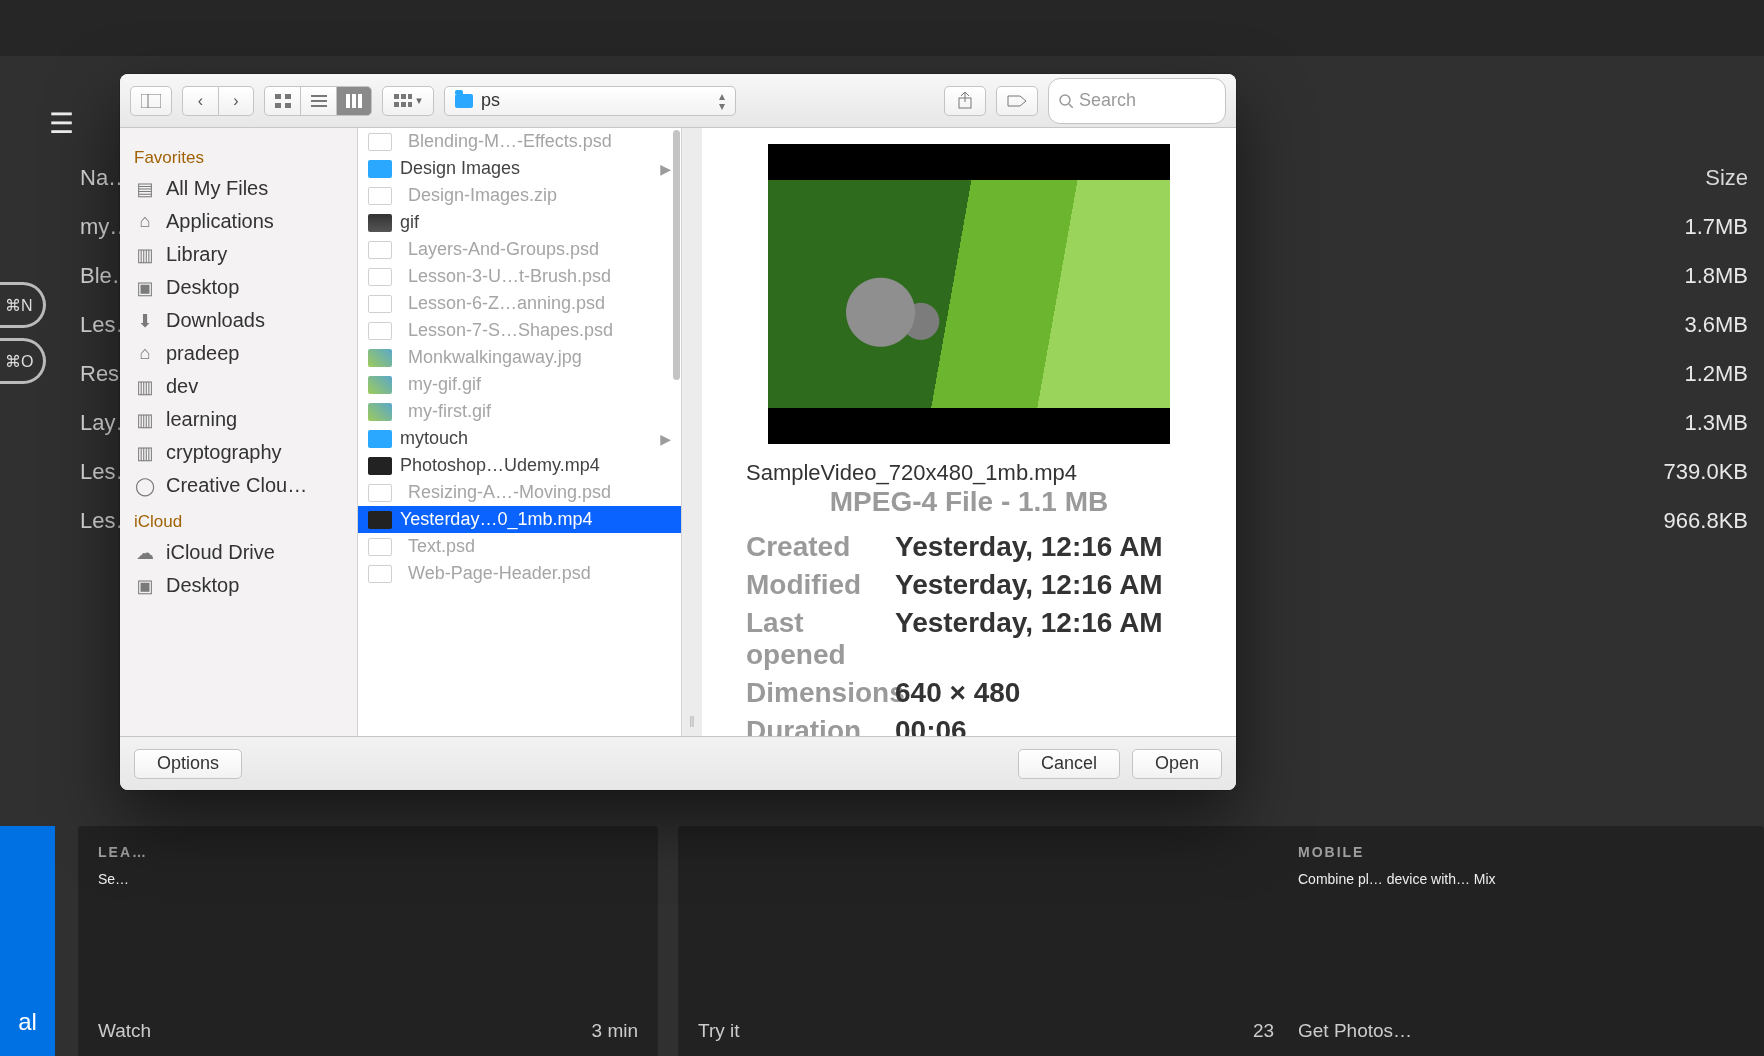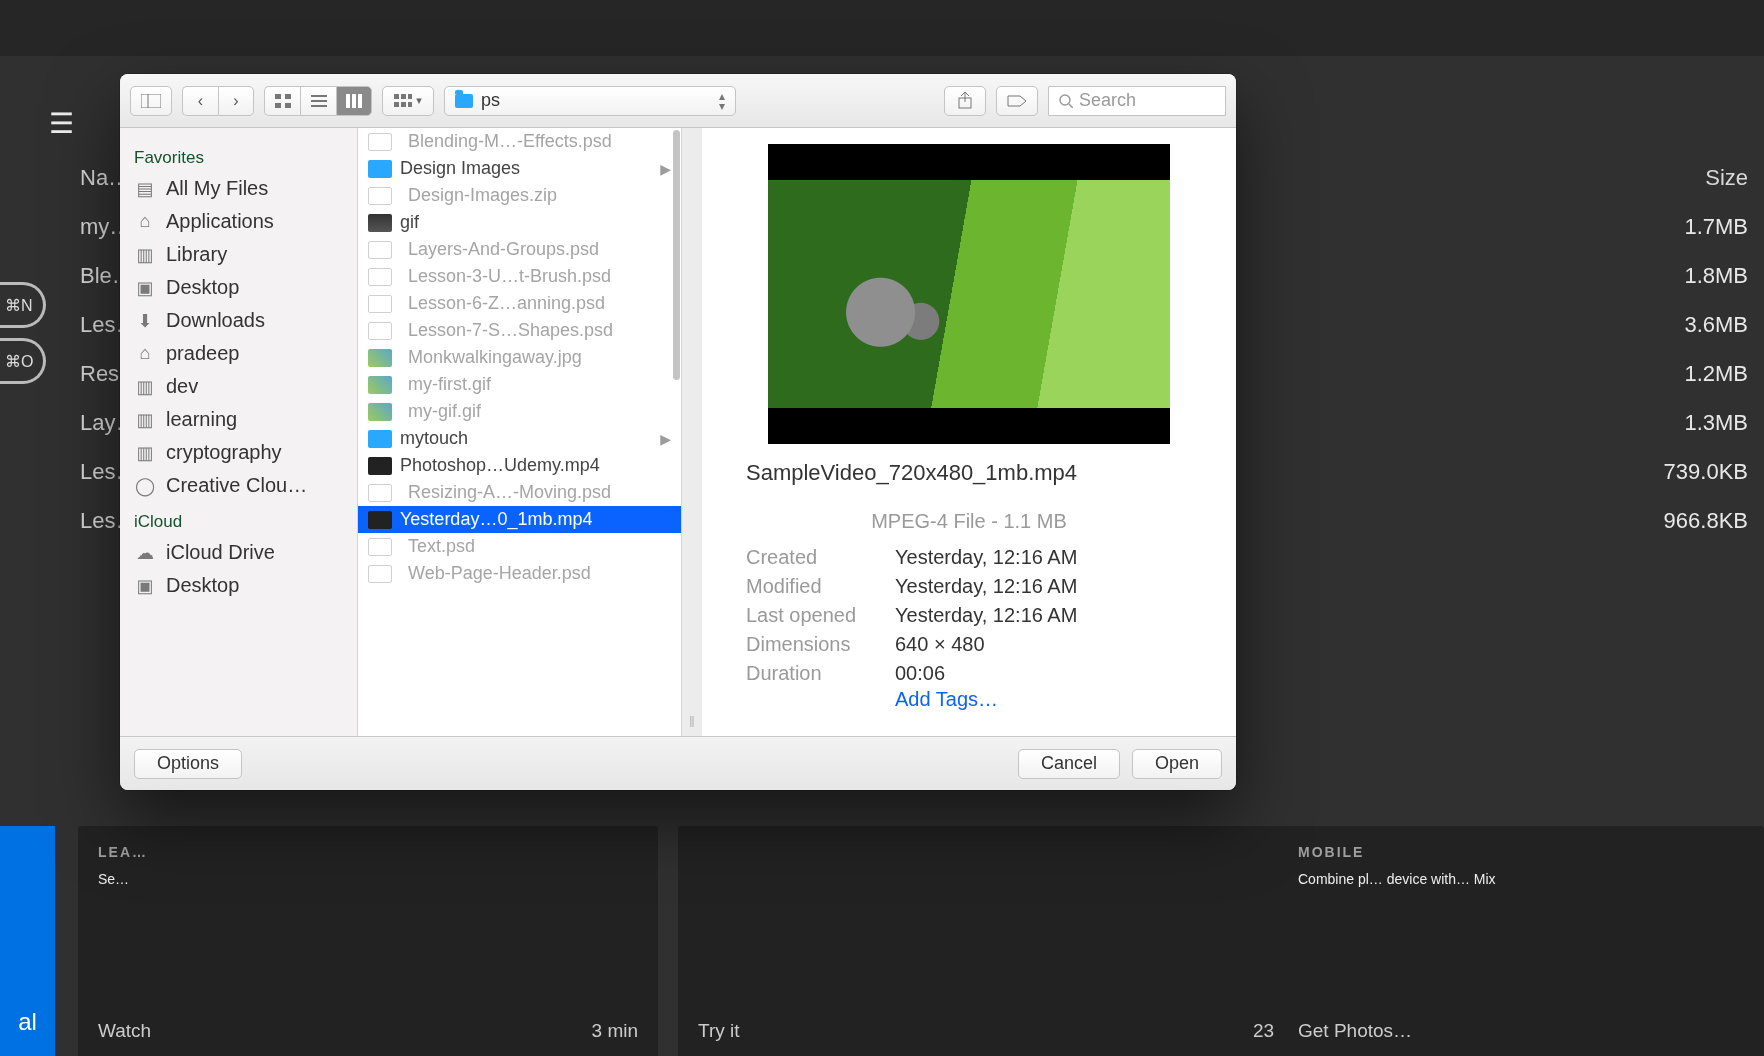"Search" .searchbox { border-radius: 1px -> 12px; height: 30px -> 46px }
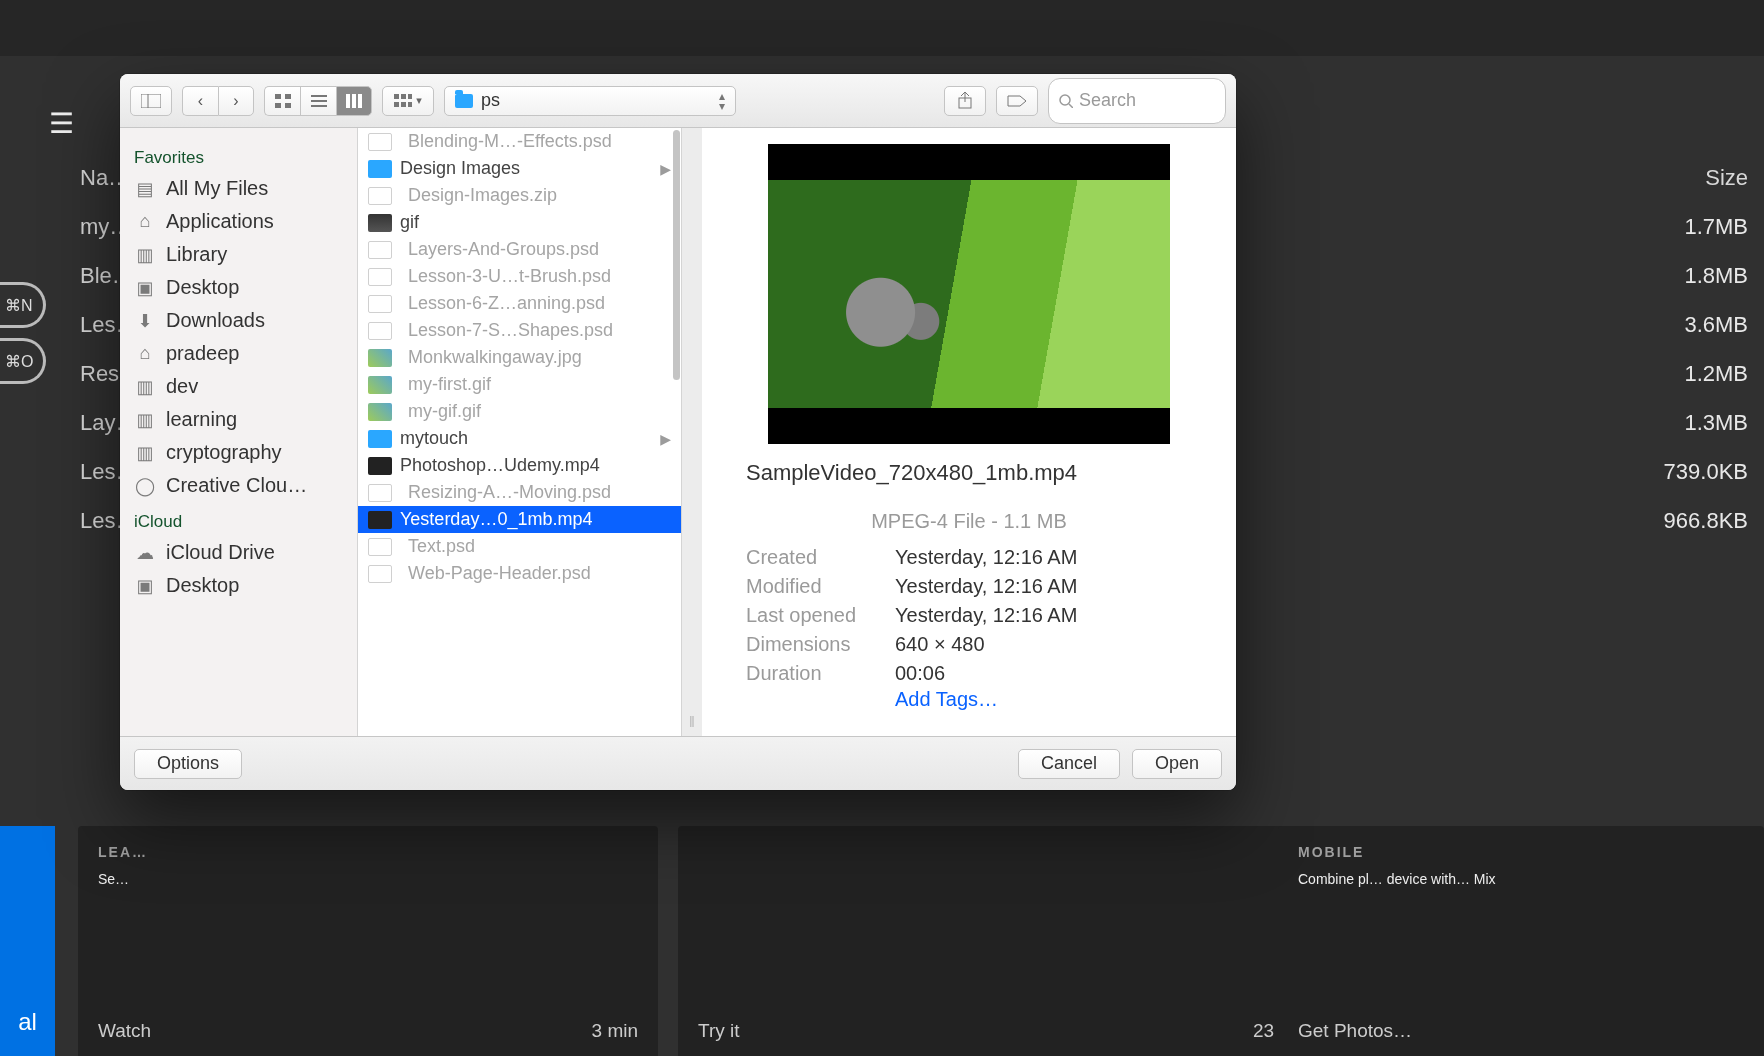"Favorites" .sb-hdr { color: #14532d -> #a16207 }
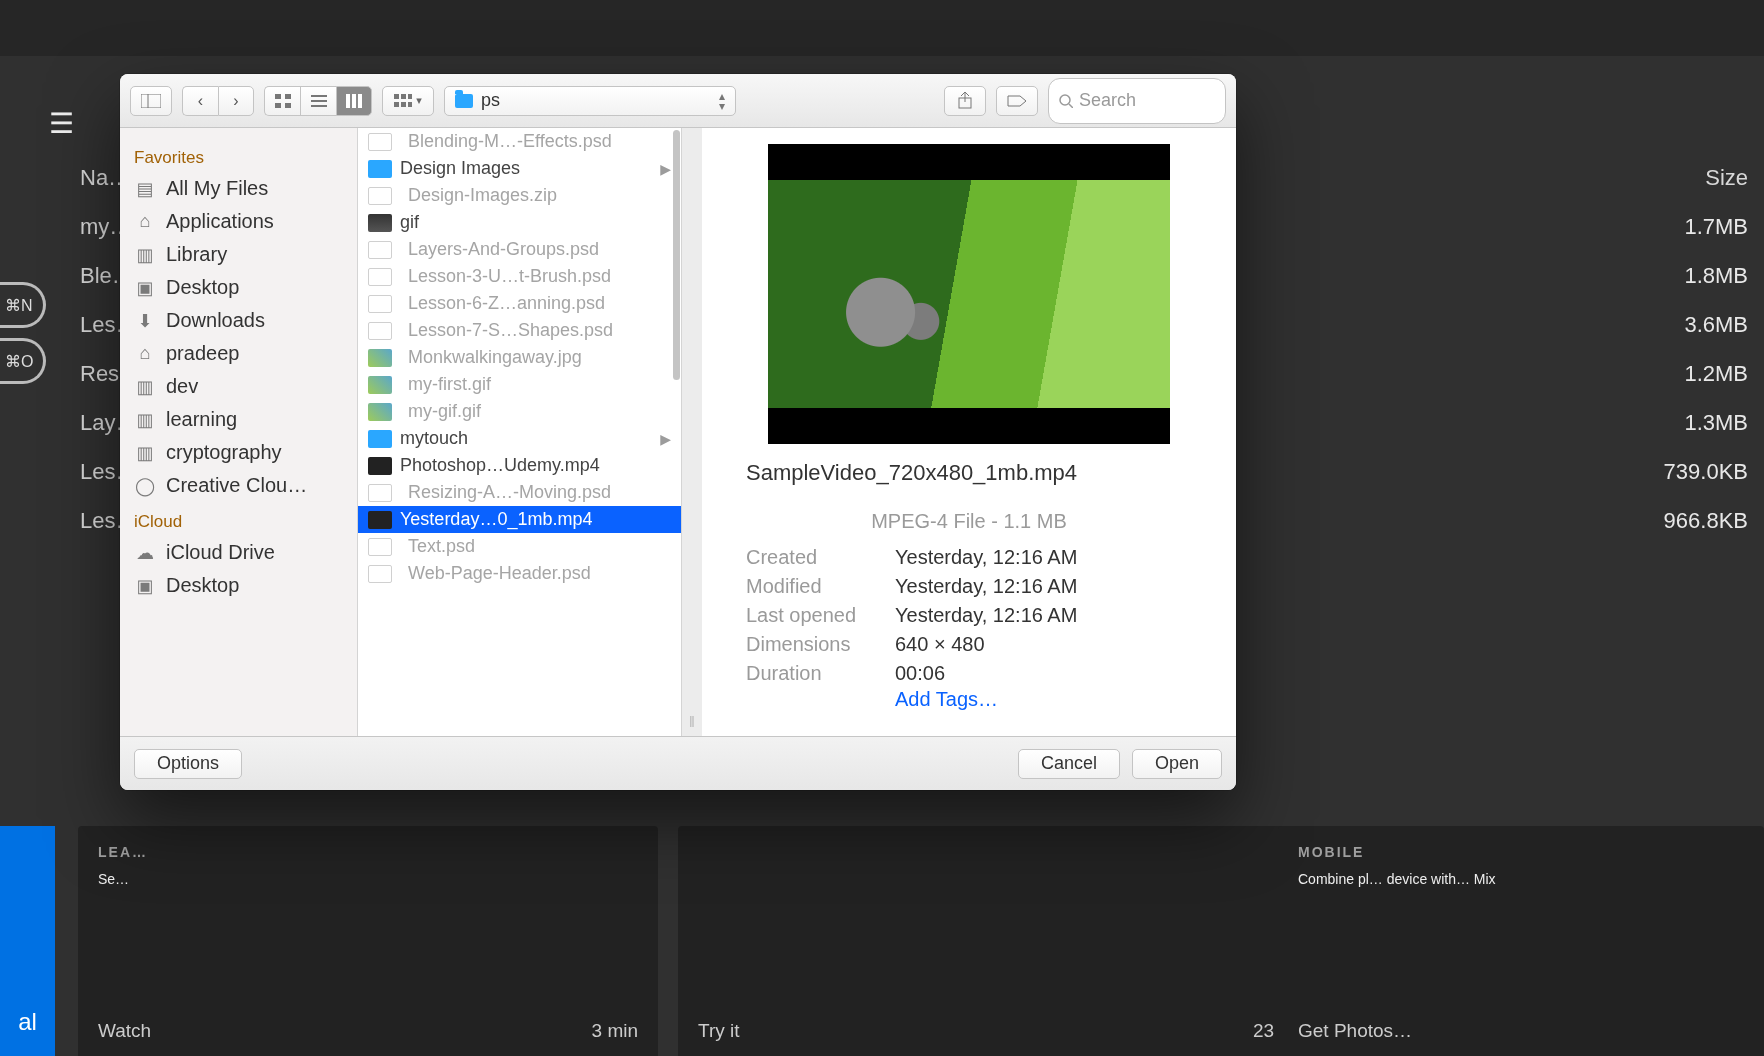"my-first.gif" div.frow { order: before "my-gif.gif" -> after "my-gif.gif" }
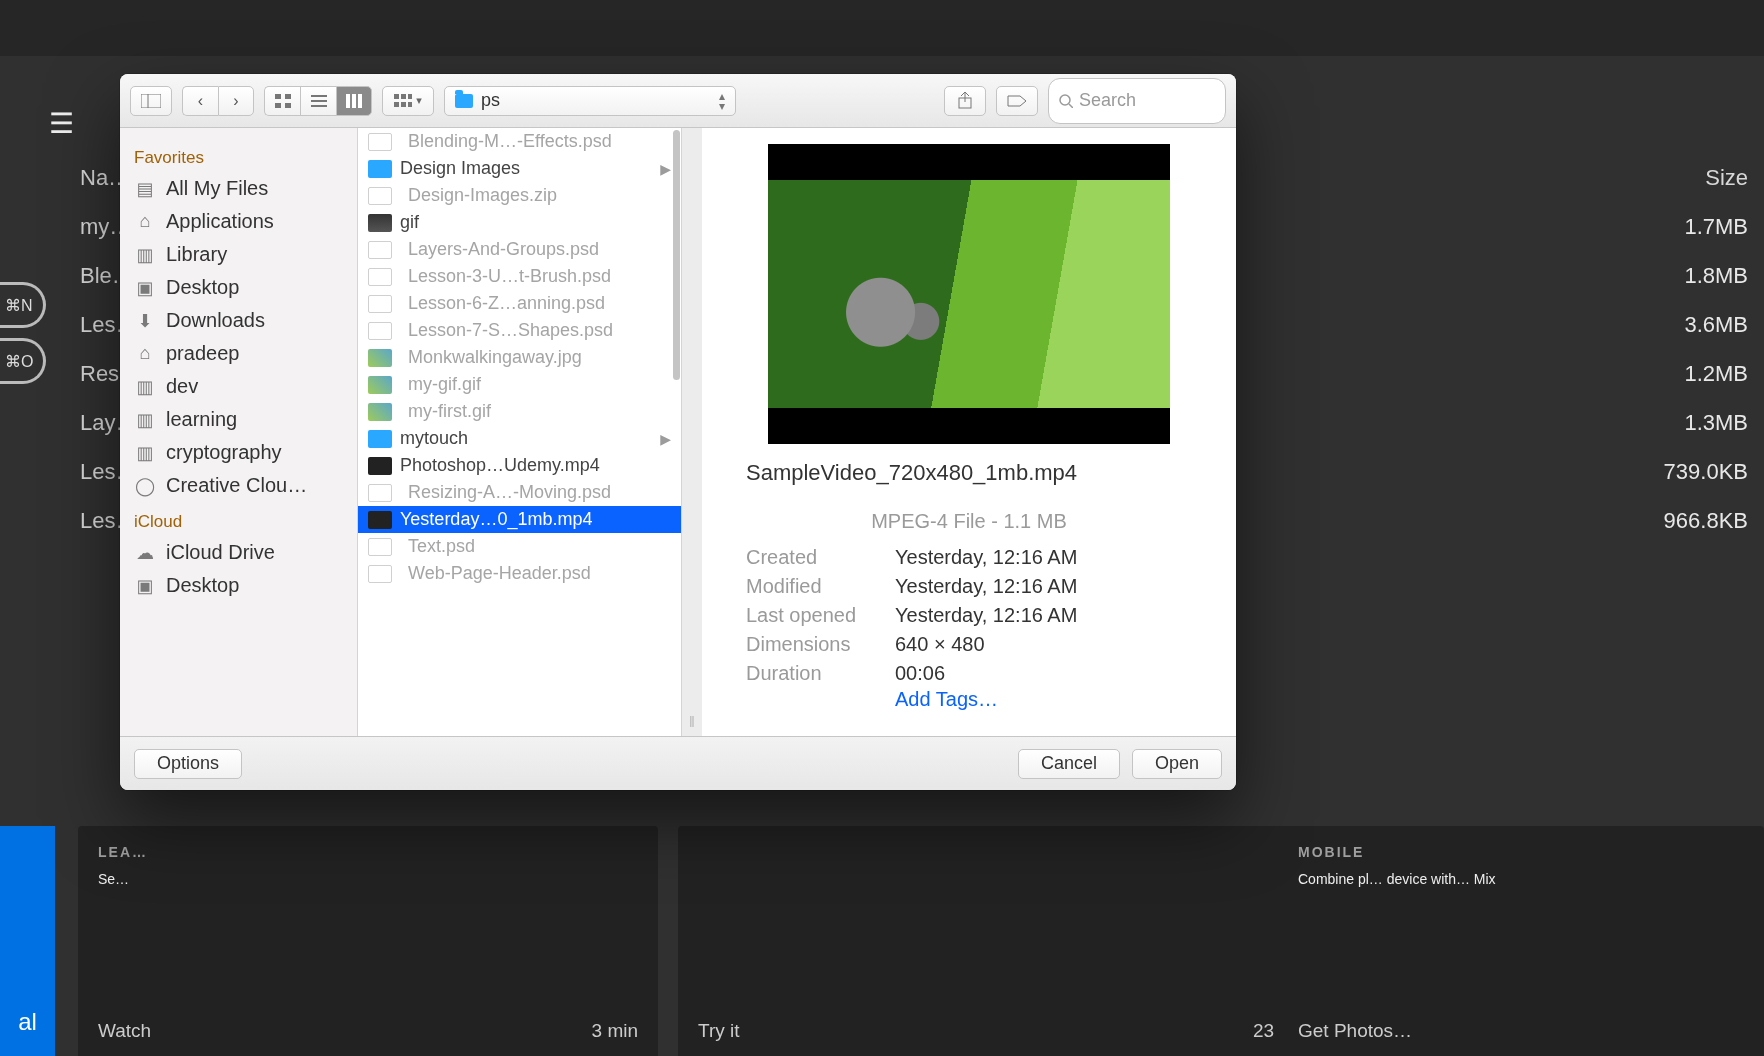"MPEG-4 File - 1.1 MB" .meta { font-size: 20px -> 28px; font-weight: none -> bold; margin-top: 24px -> none }
